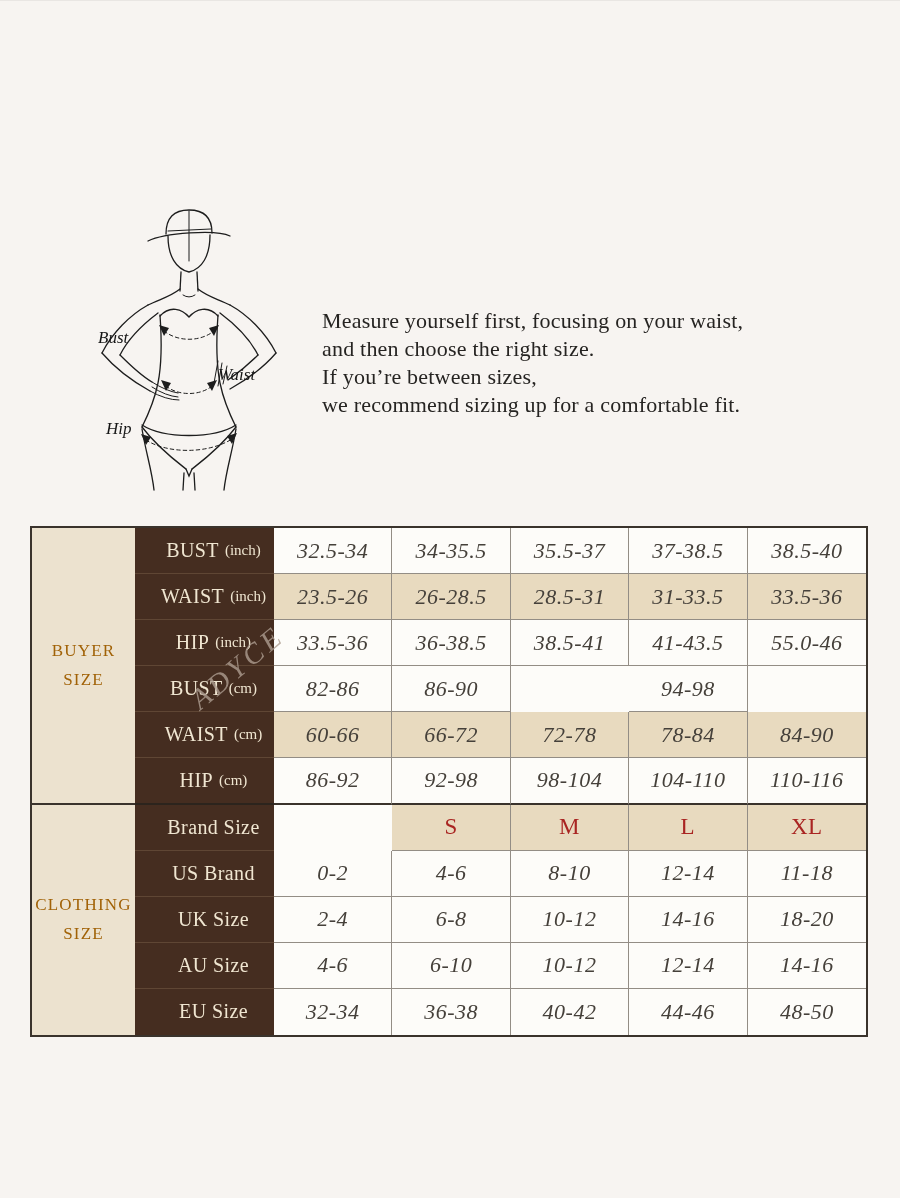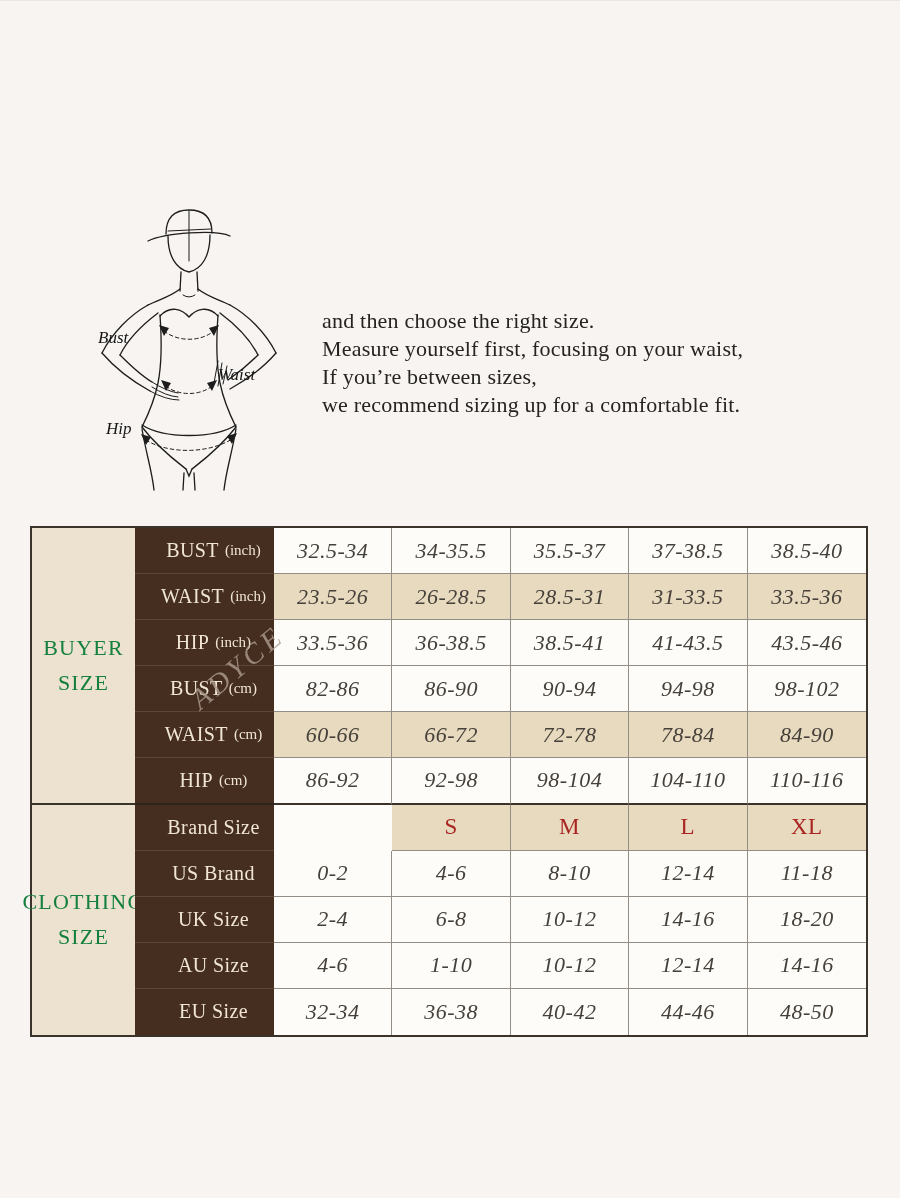"and then choose the right" div { order: before "Measure yourself first, focusing on" -> after "Measure yourself first, focusing on" }
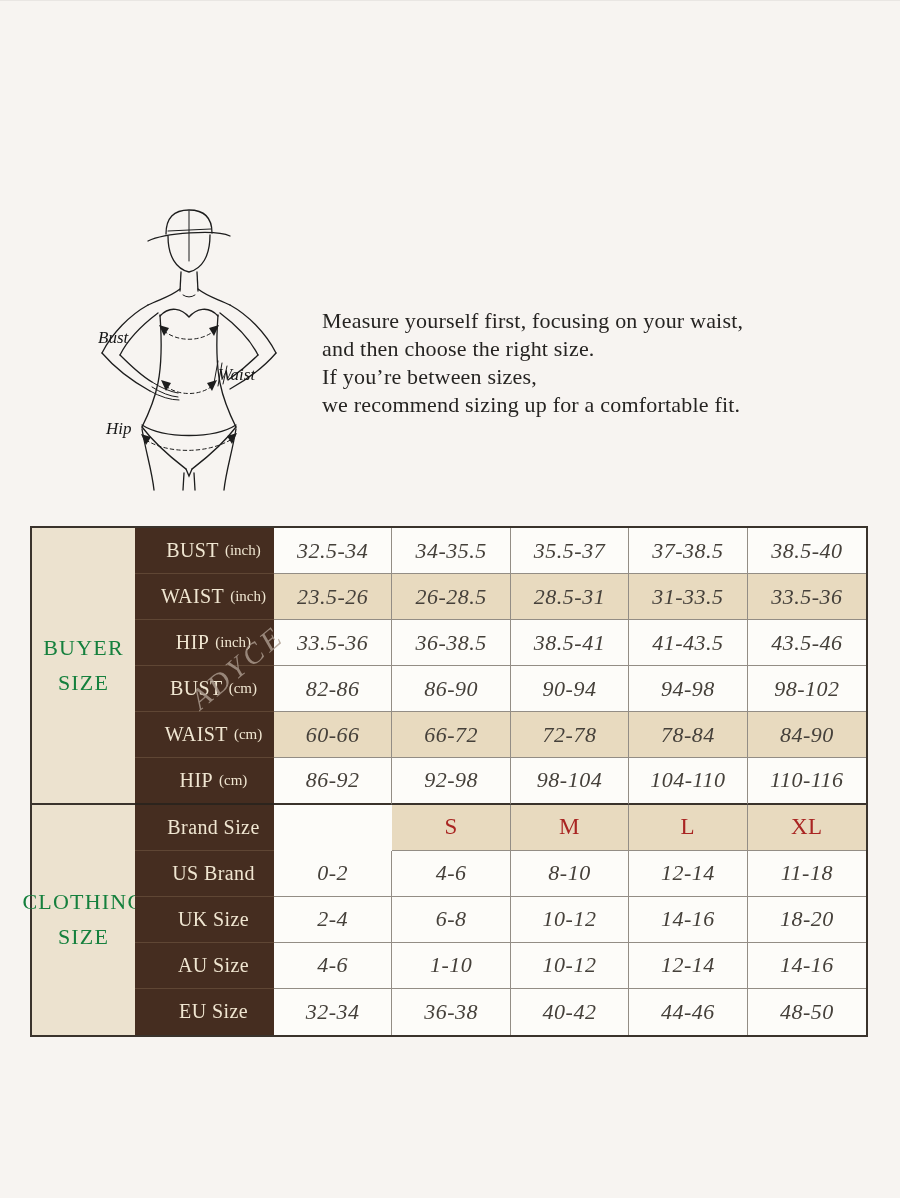"BUYER" .section-label-cell { color: #15803d -> #a16207; font-size: 22px -> 17px }
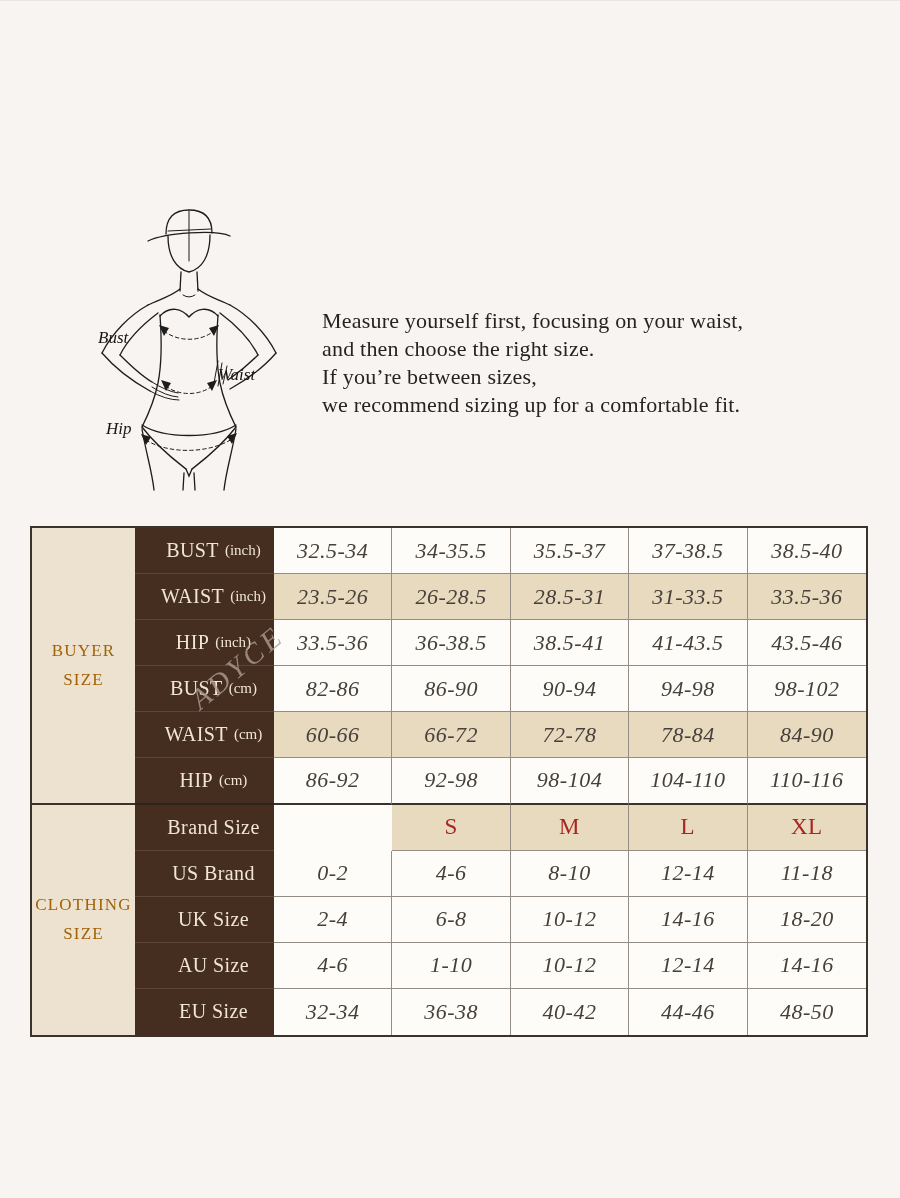"43.5-46" span.v { text: 43.5-46 -> 55.0-46 }
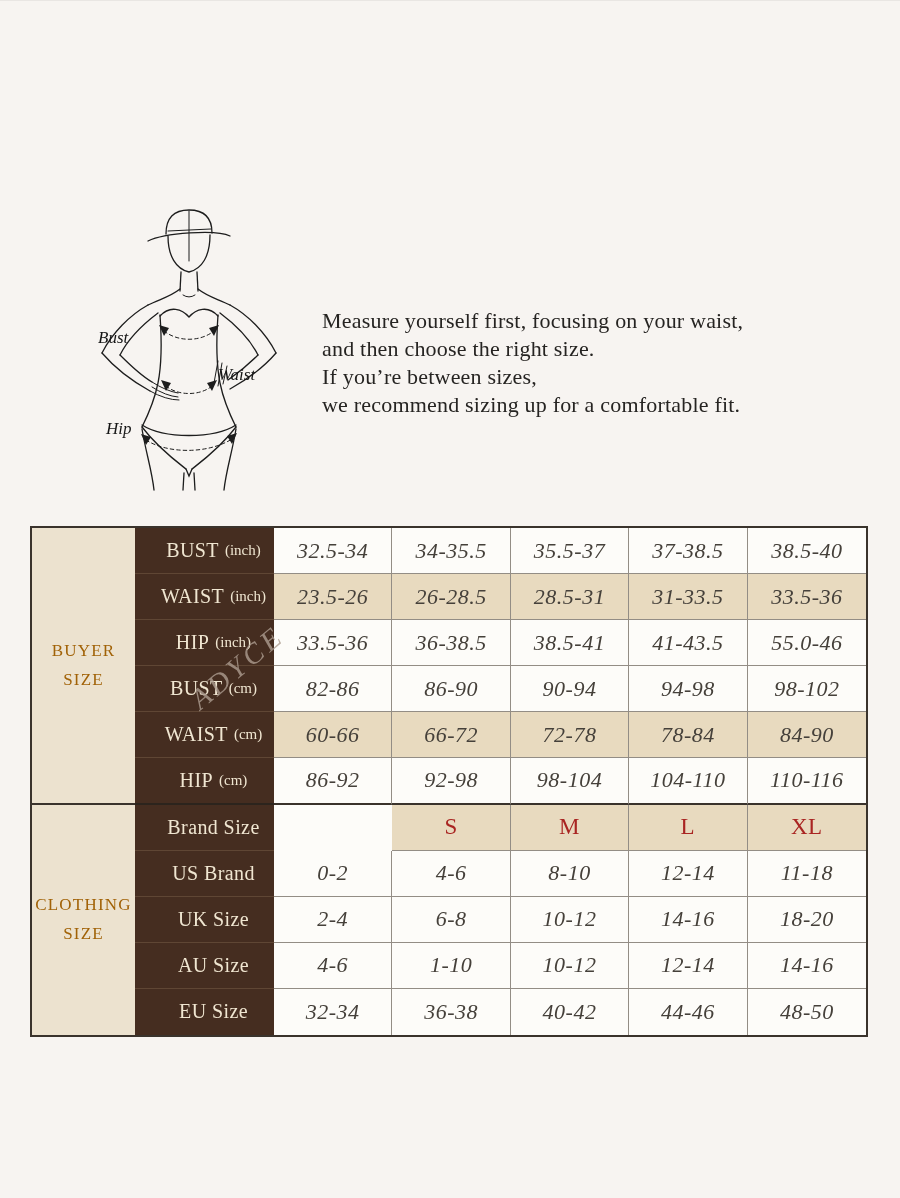"90-94" div.cell { html: <div> <span>90-94</span> </div> -> none }
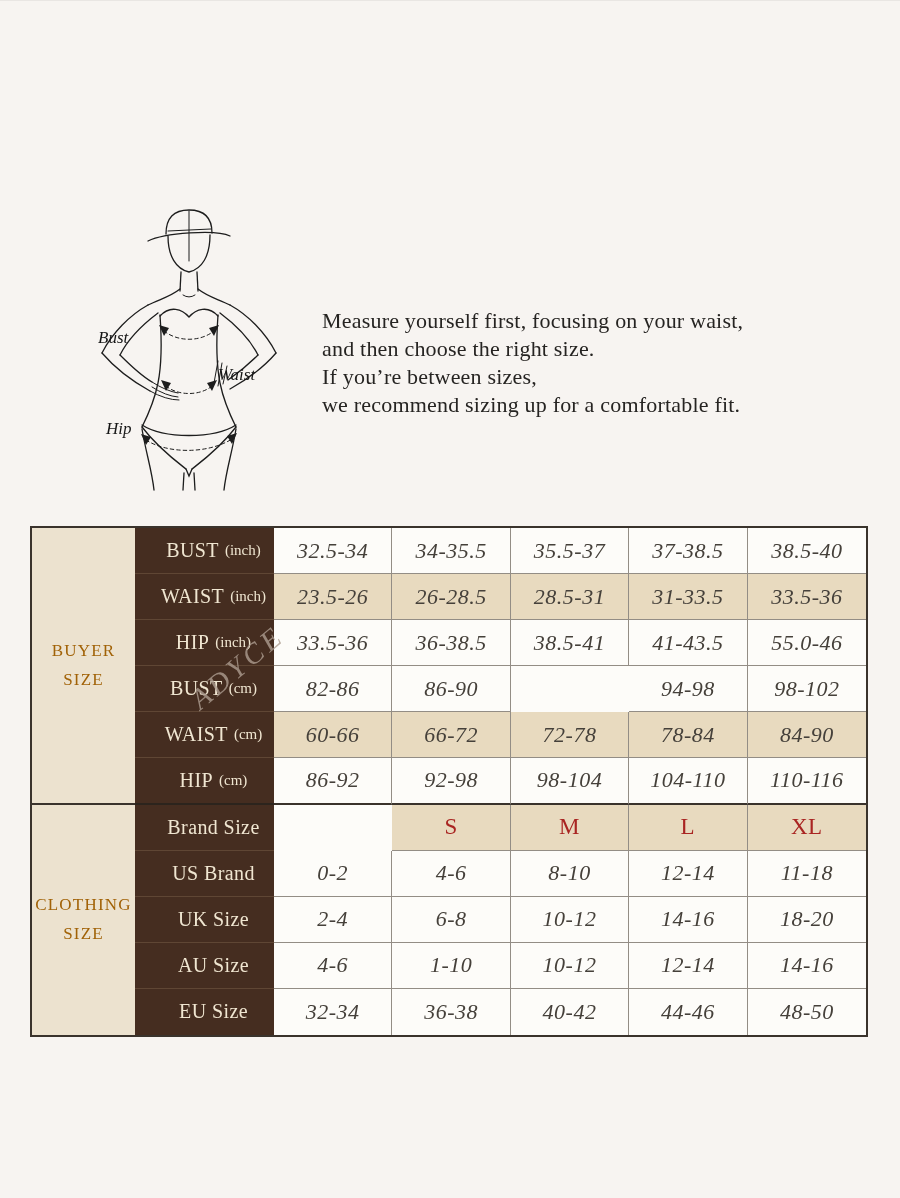"98-102" div.cell { html: <div> <span>98-102</span> </div> -> none }
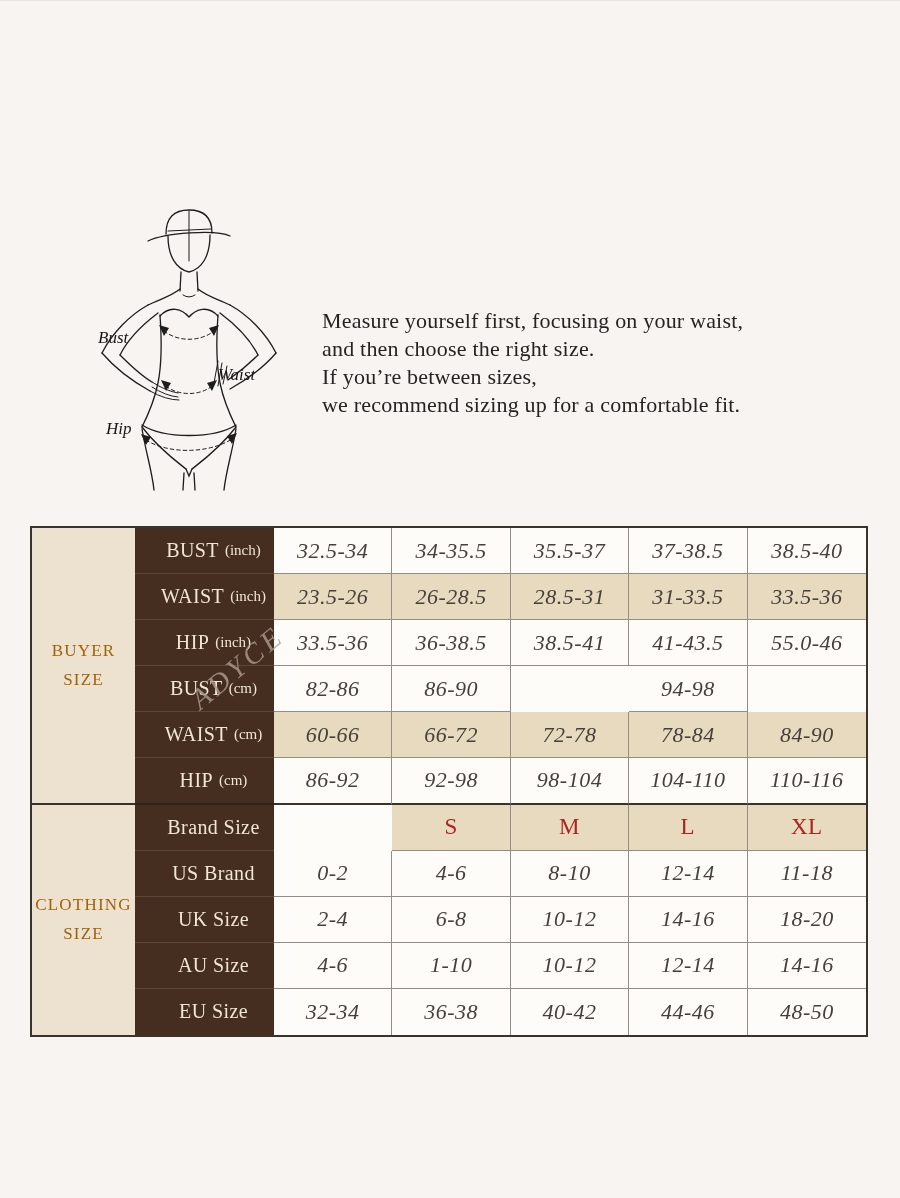"1-10" span.v { text: 1-10 -> 6-10 }
